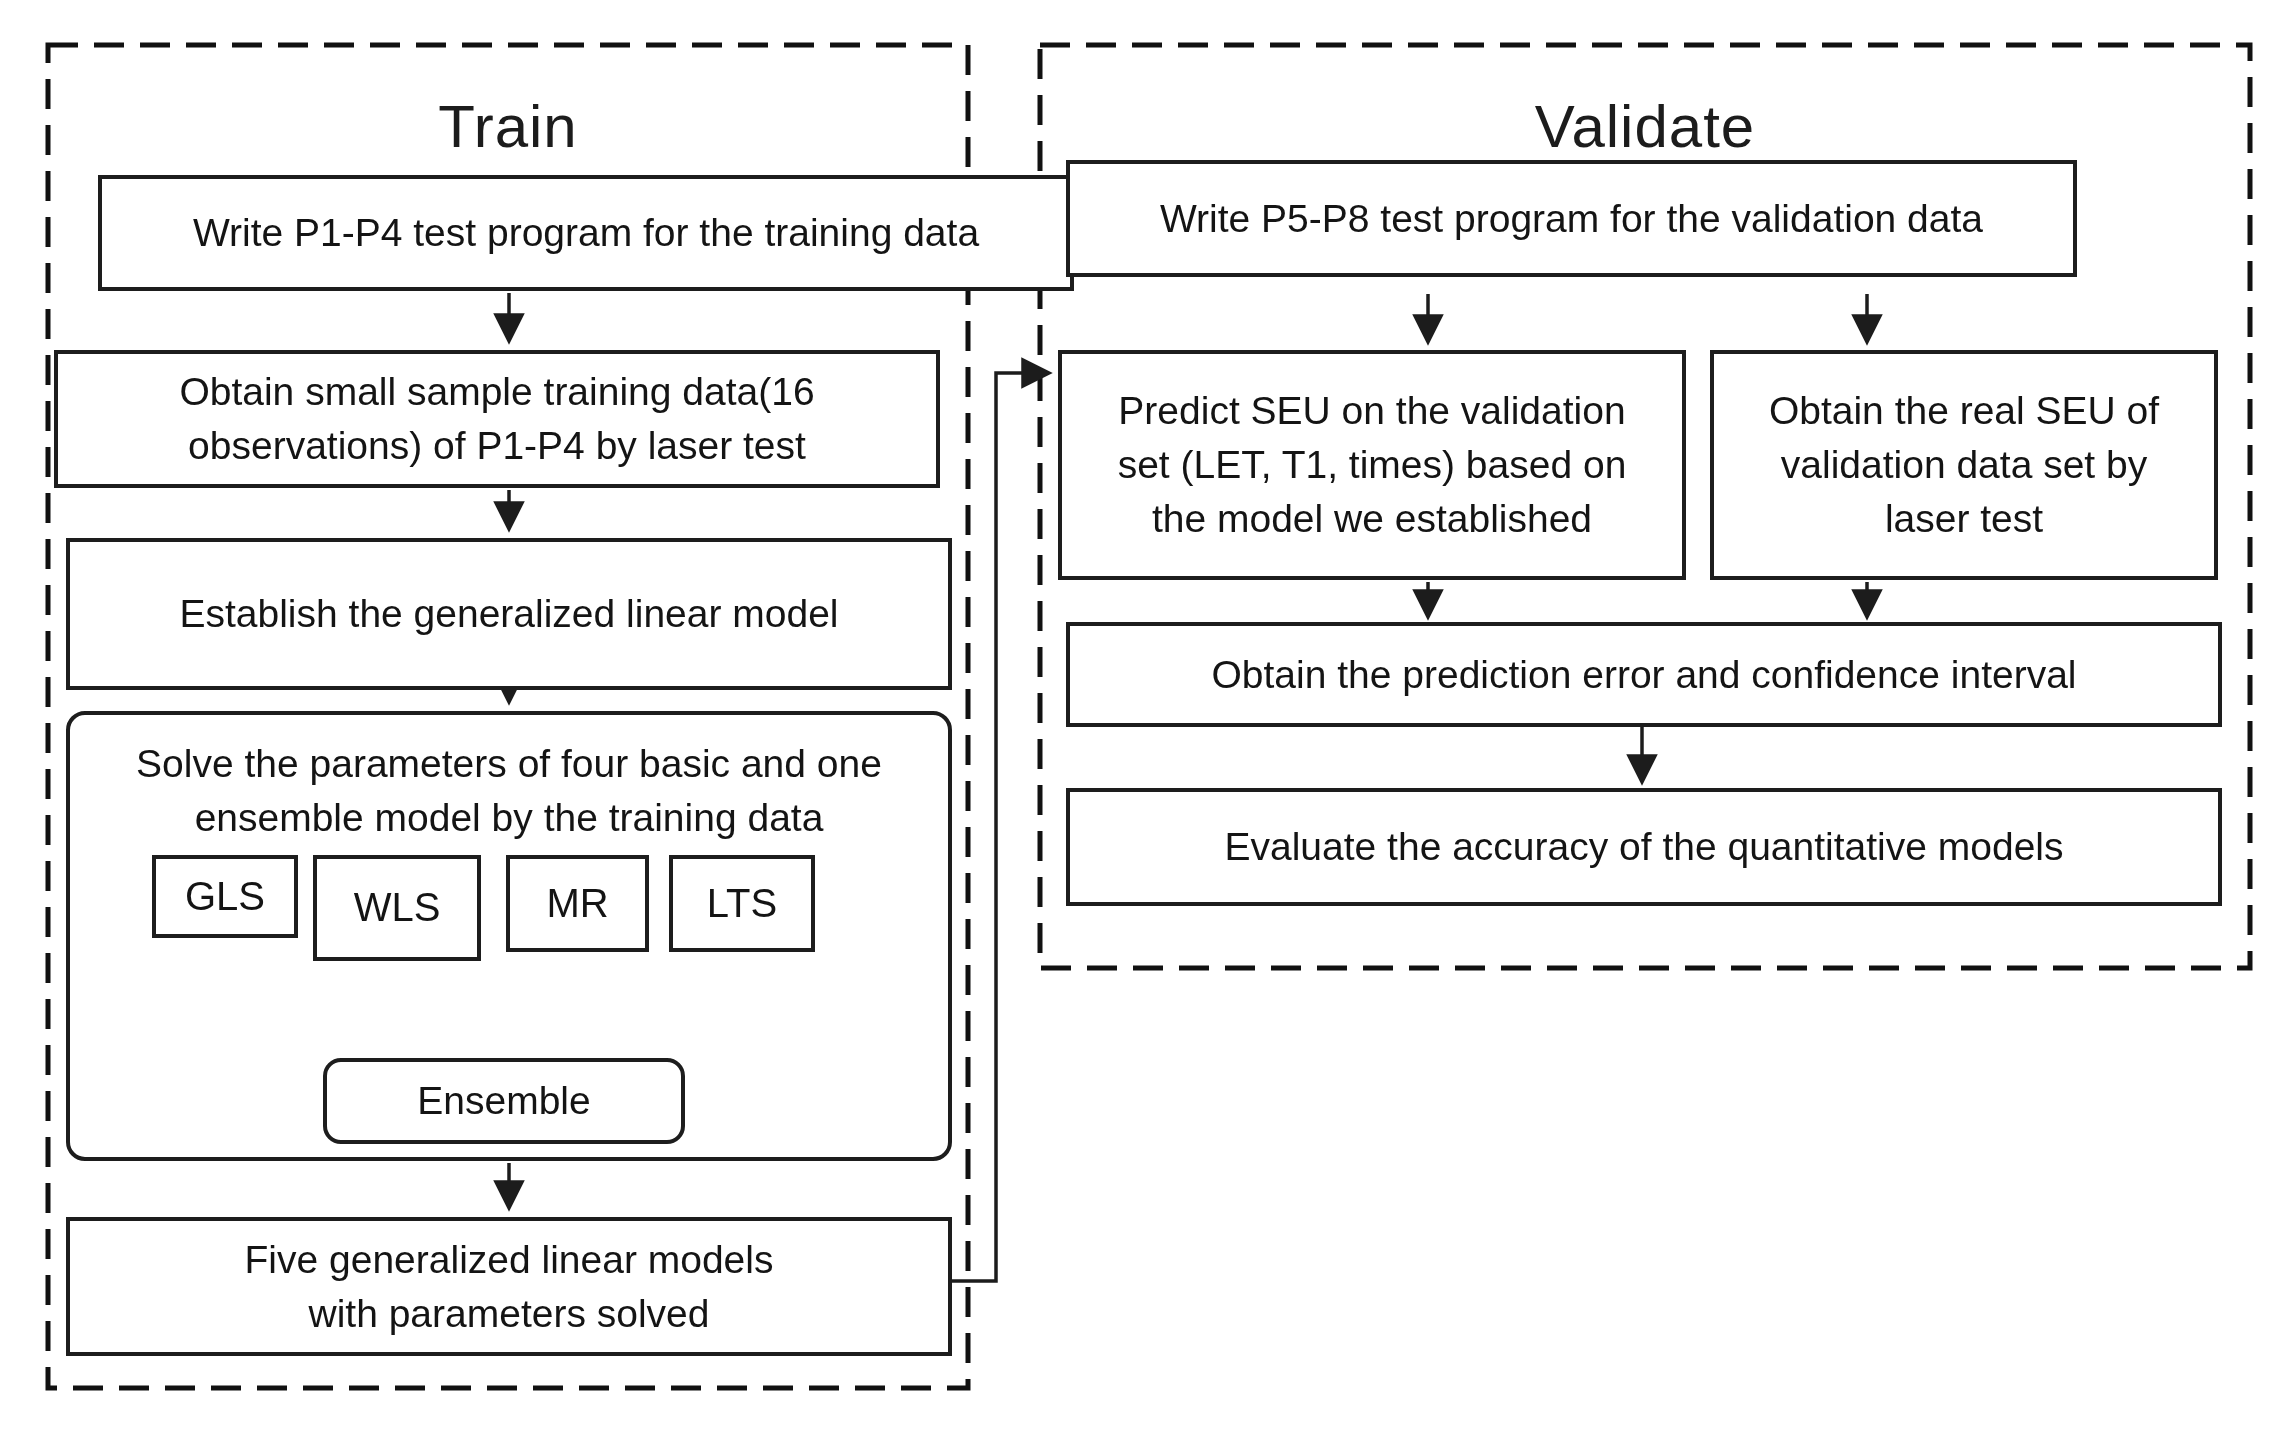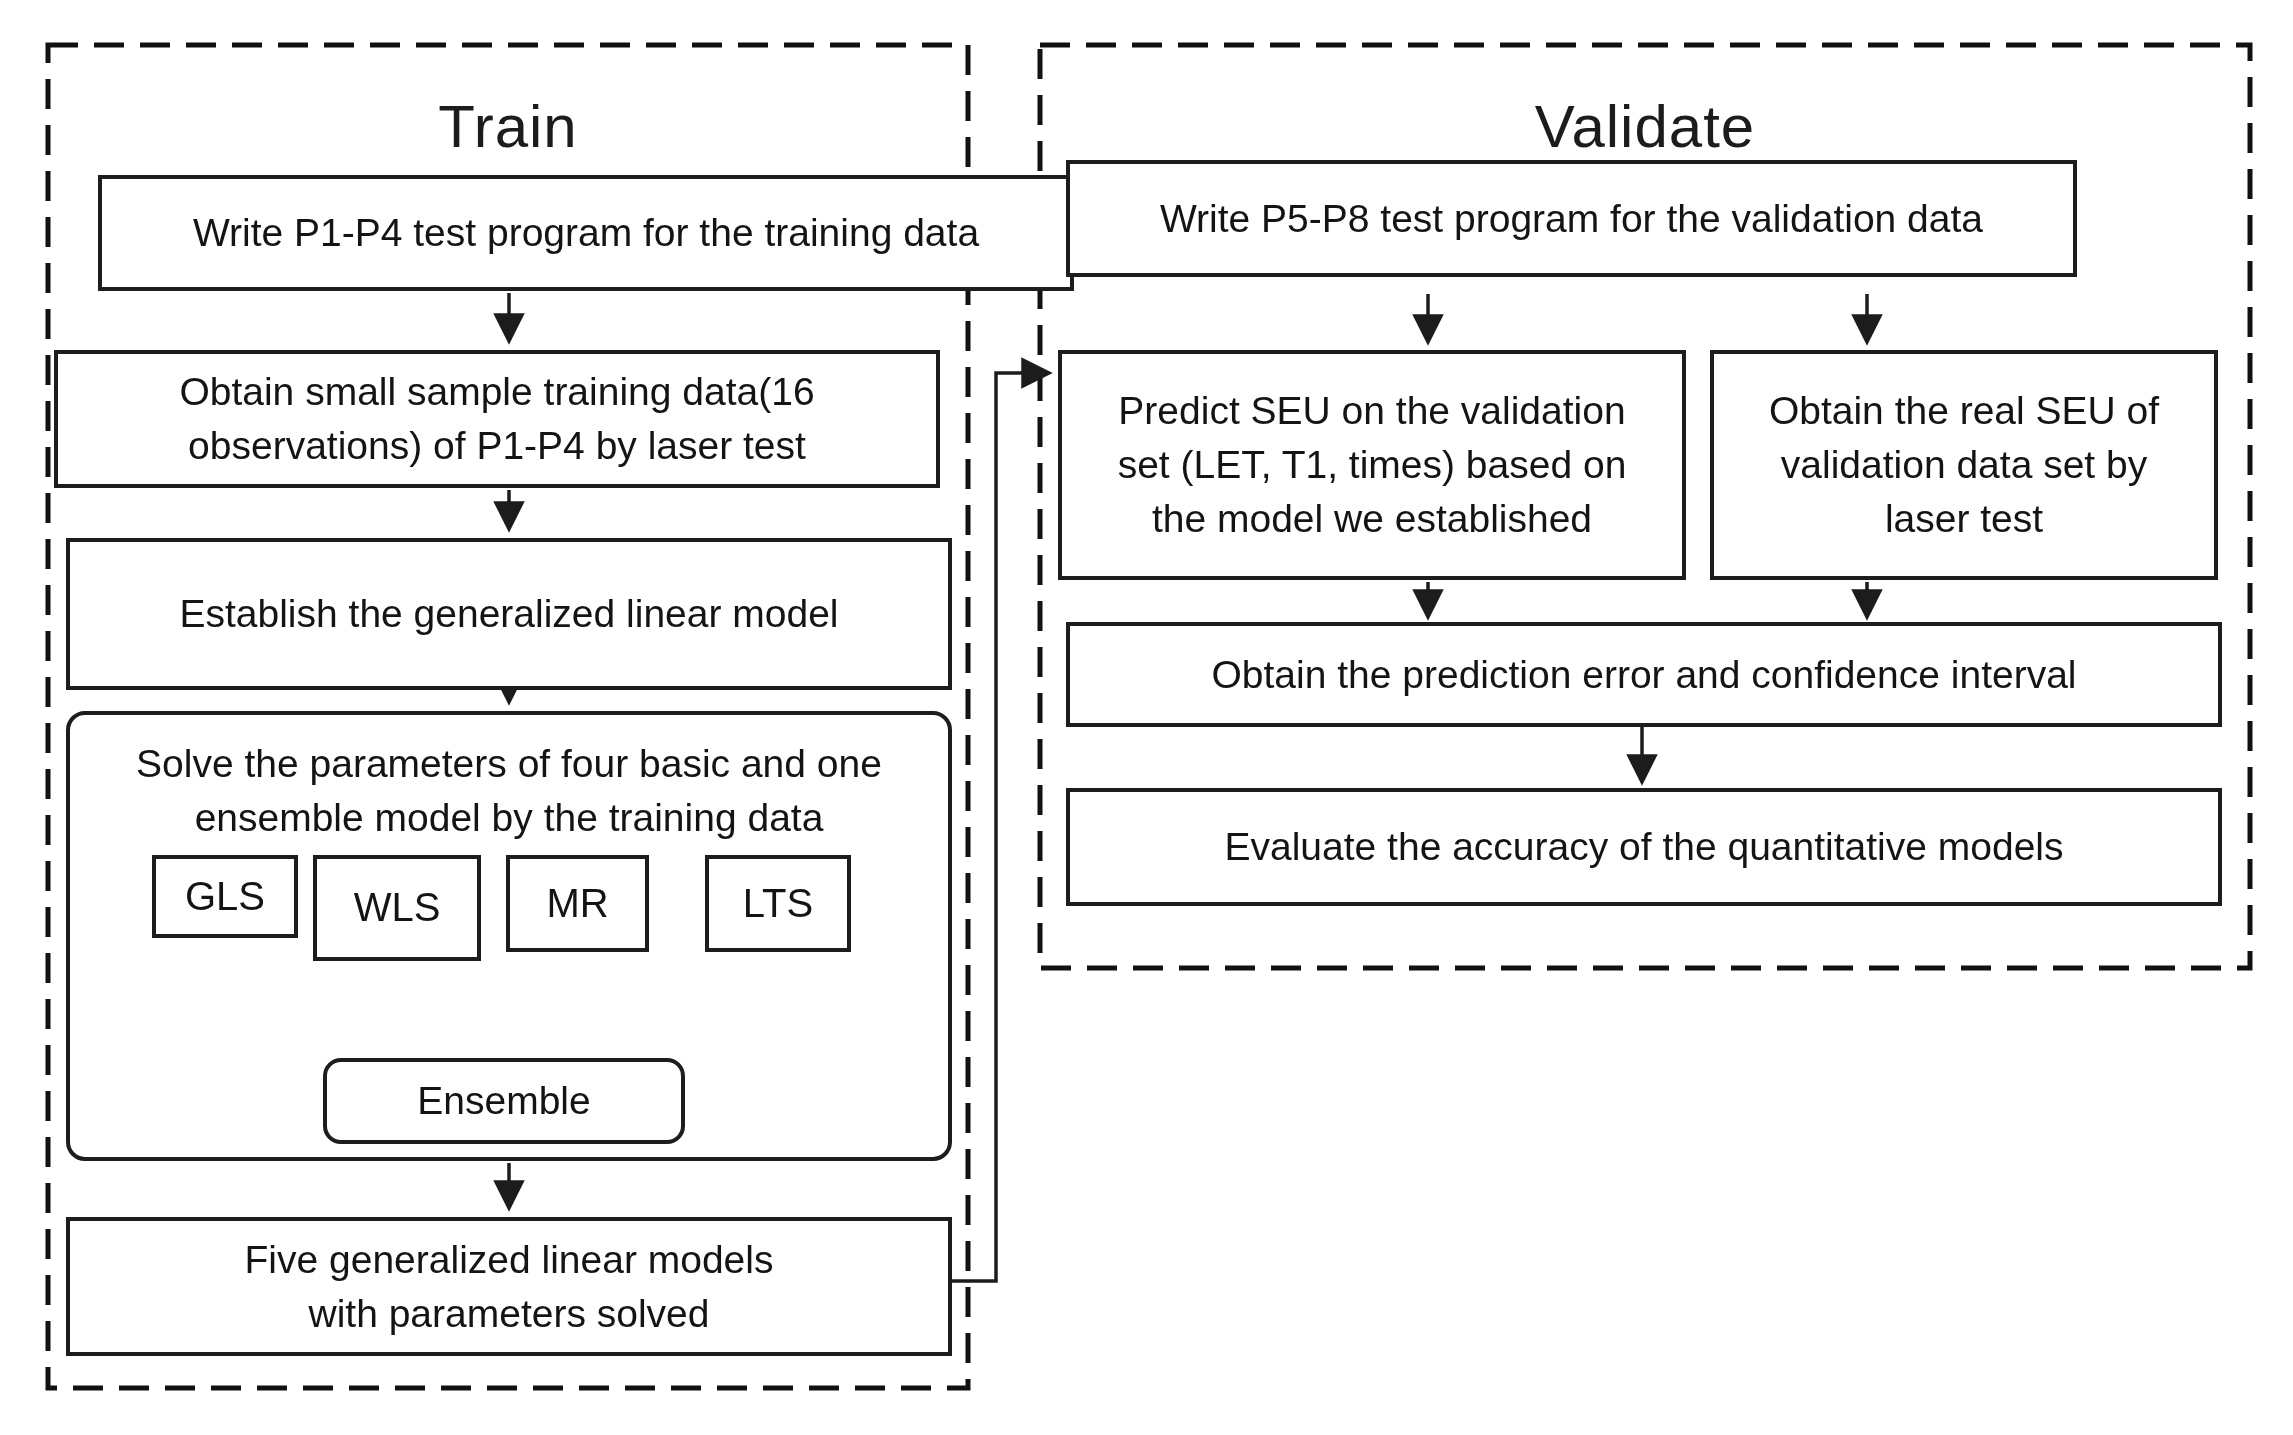"LTS" div.box { left: 705px -> 669px }
